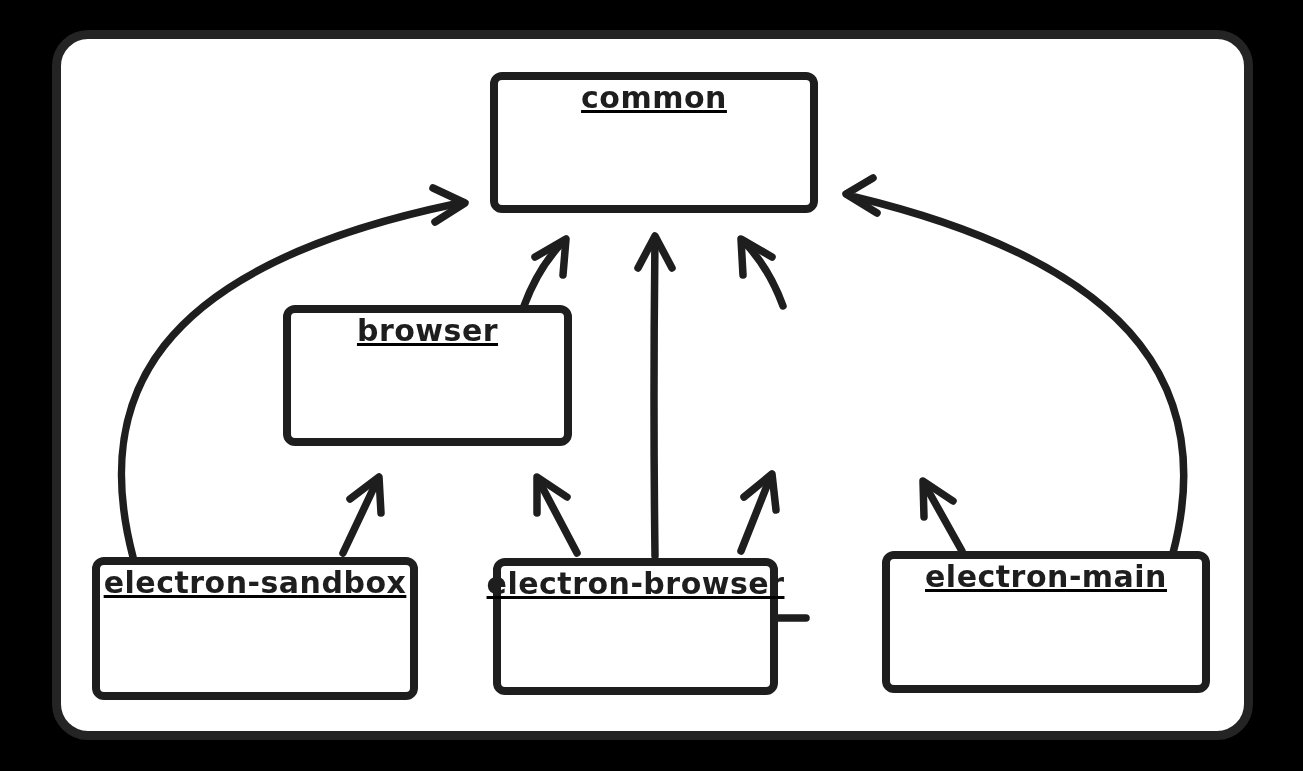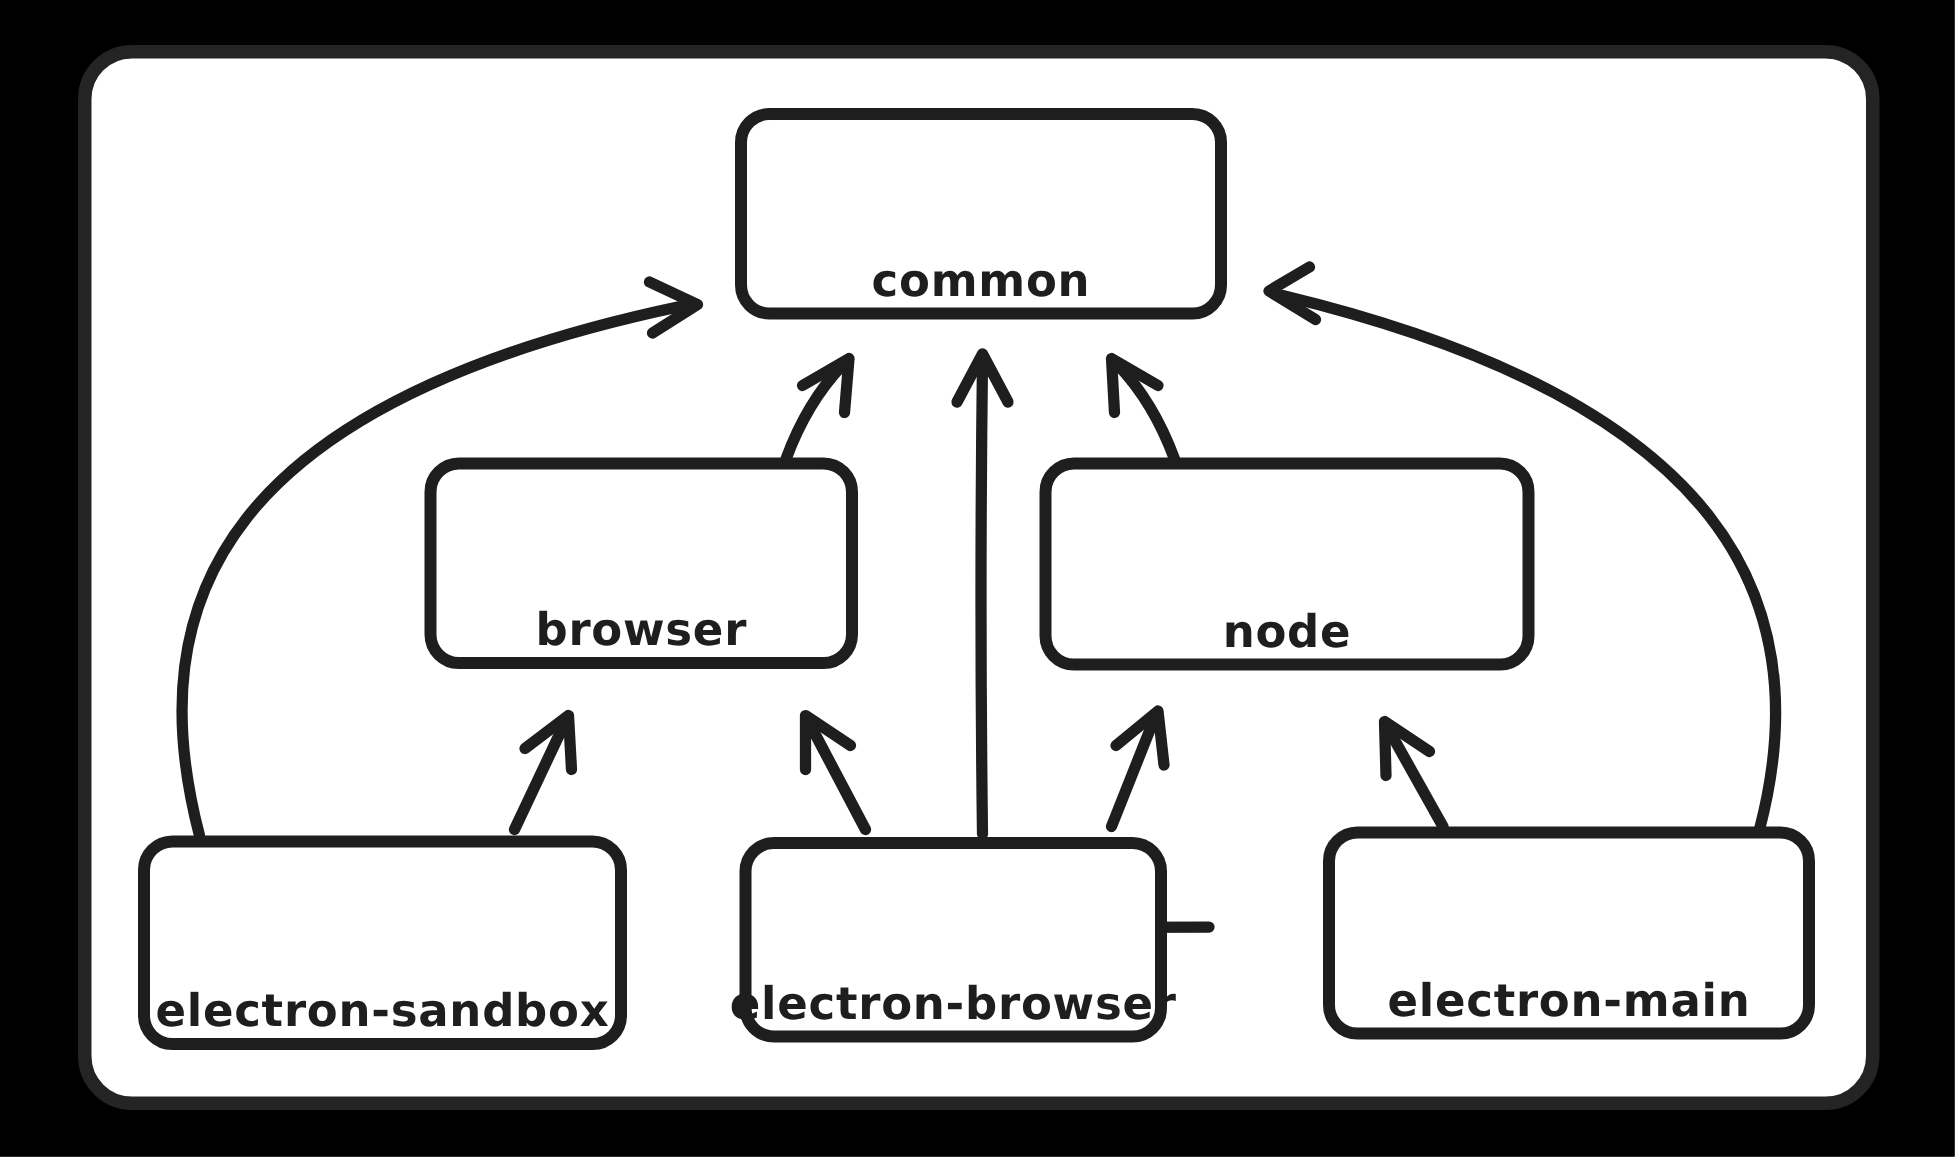"common" .node-box { align-items: flex-end -> flex-start; border-radius: 23px -> 12px; text-decoration: none -> underline }
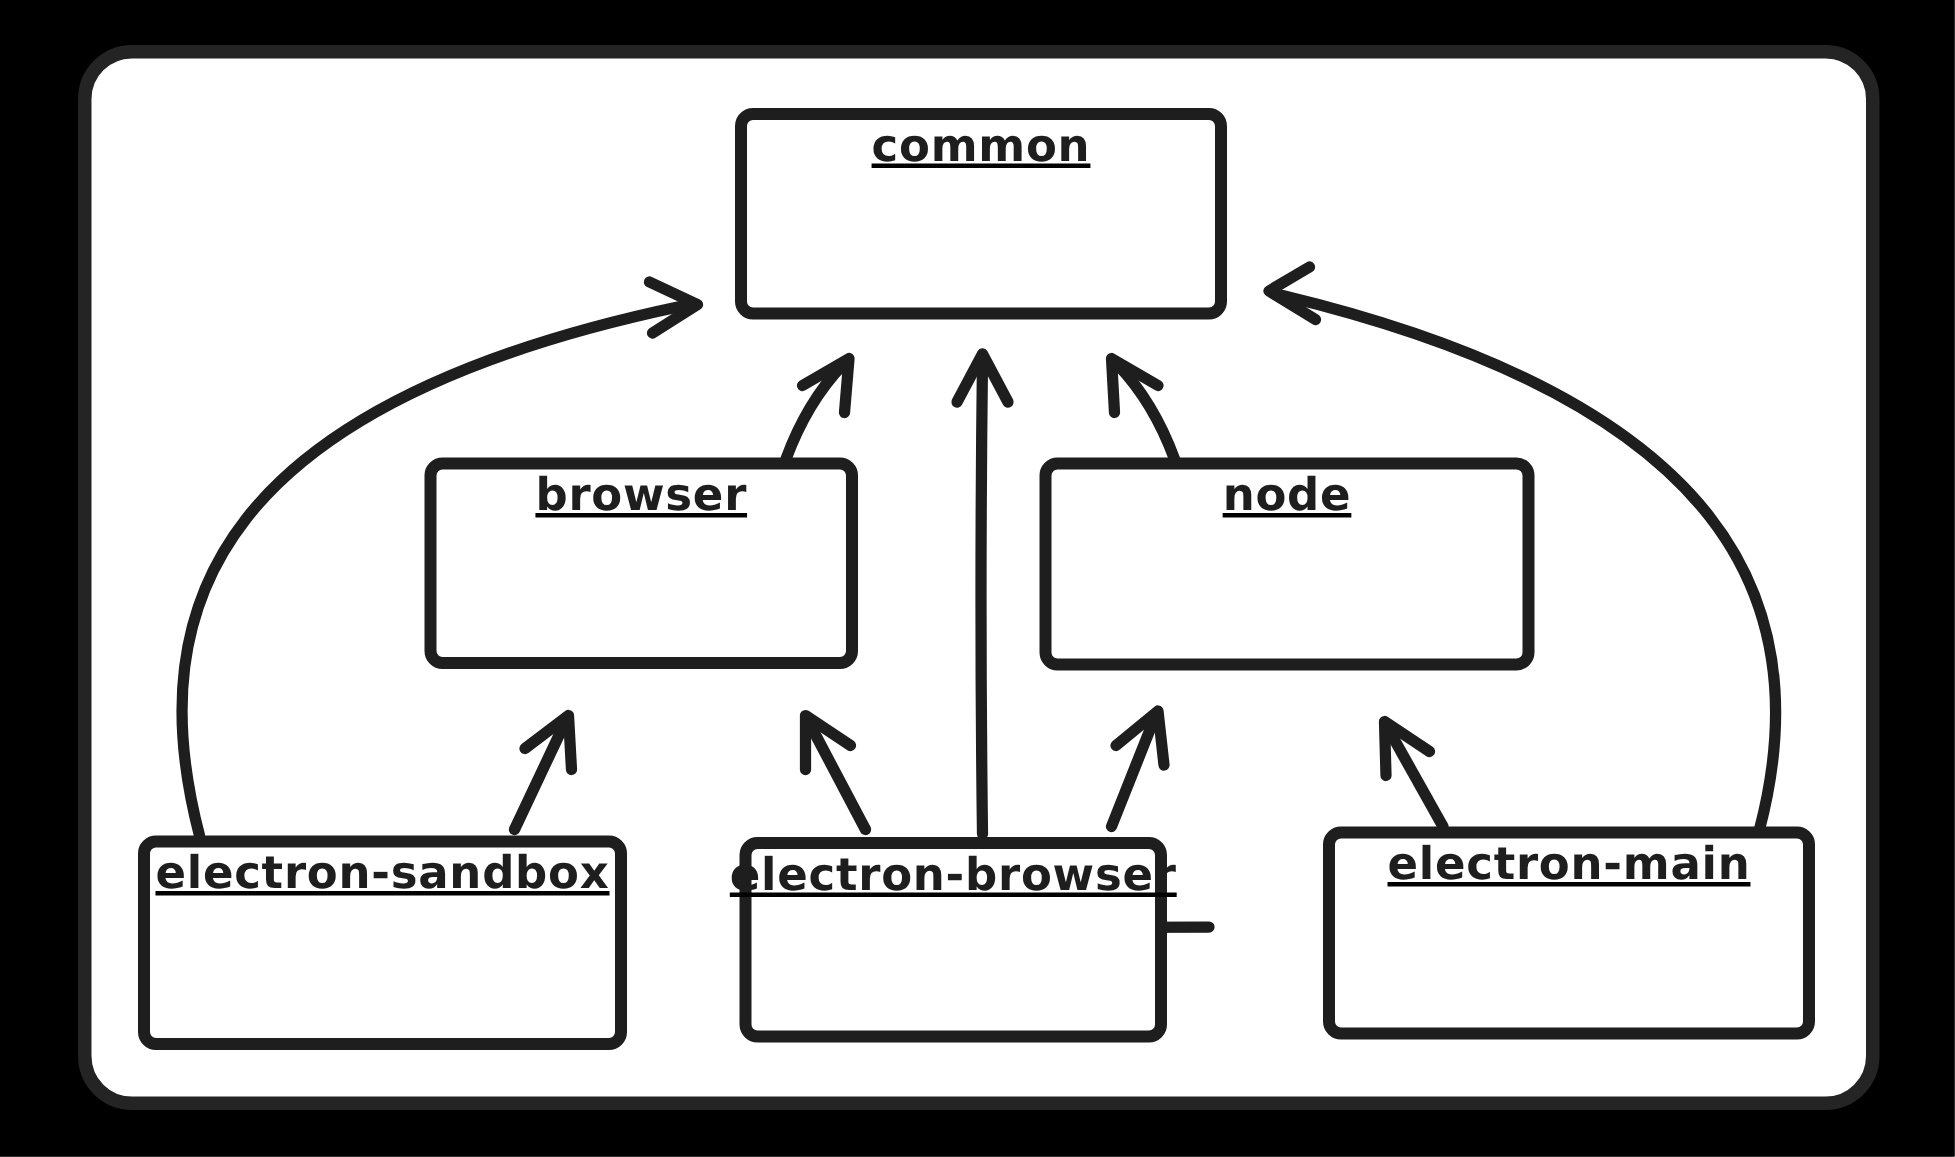"node" div.node-box { html: <div> <span>node</span> </div> -> none }
